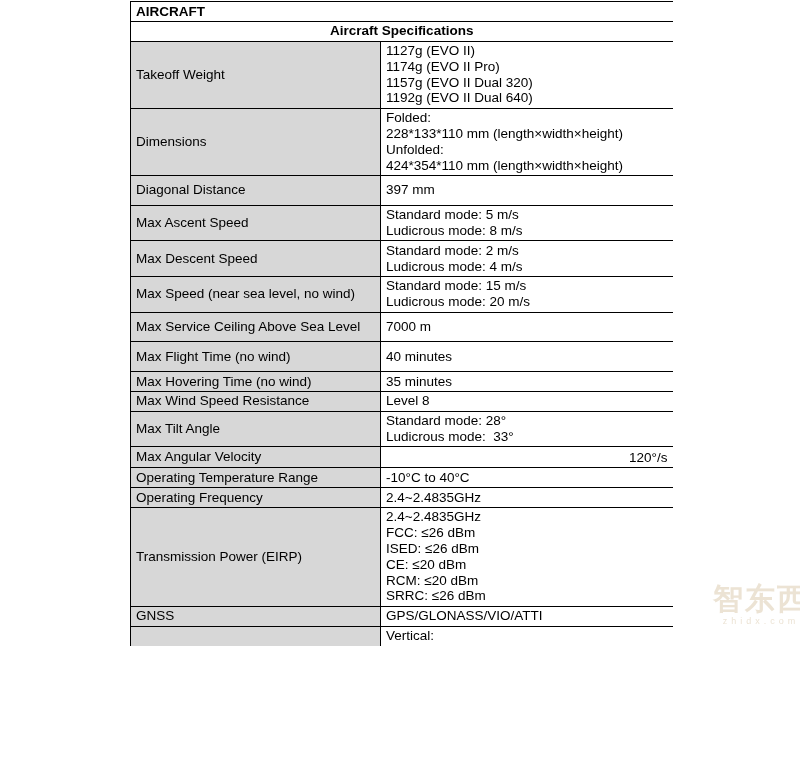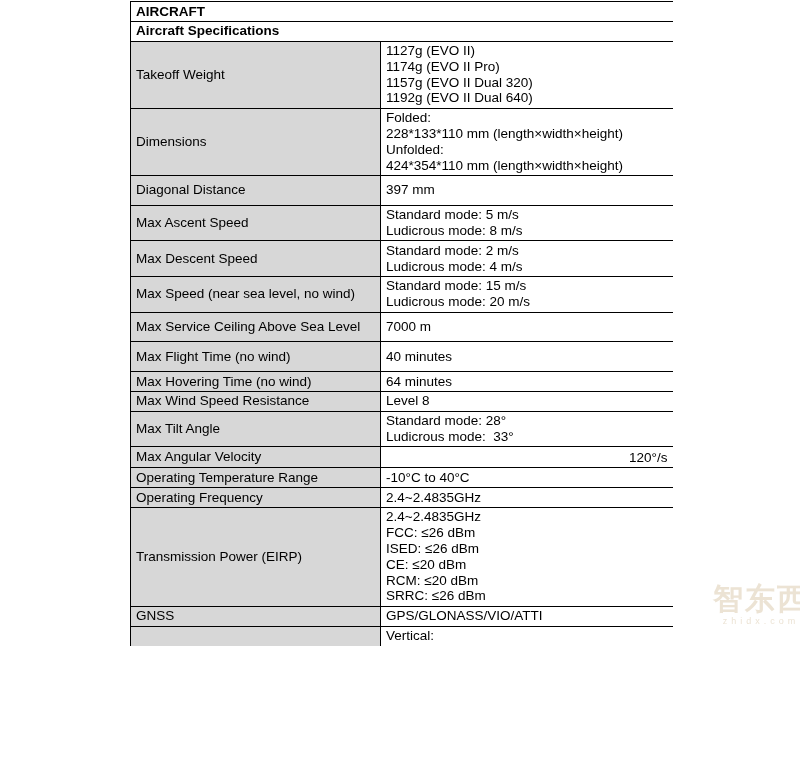"Aircraft Specifications" td.title-cell { text-align: left -> center }
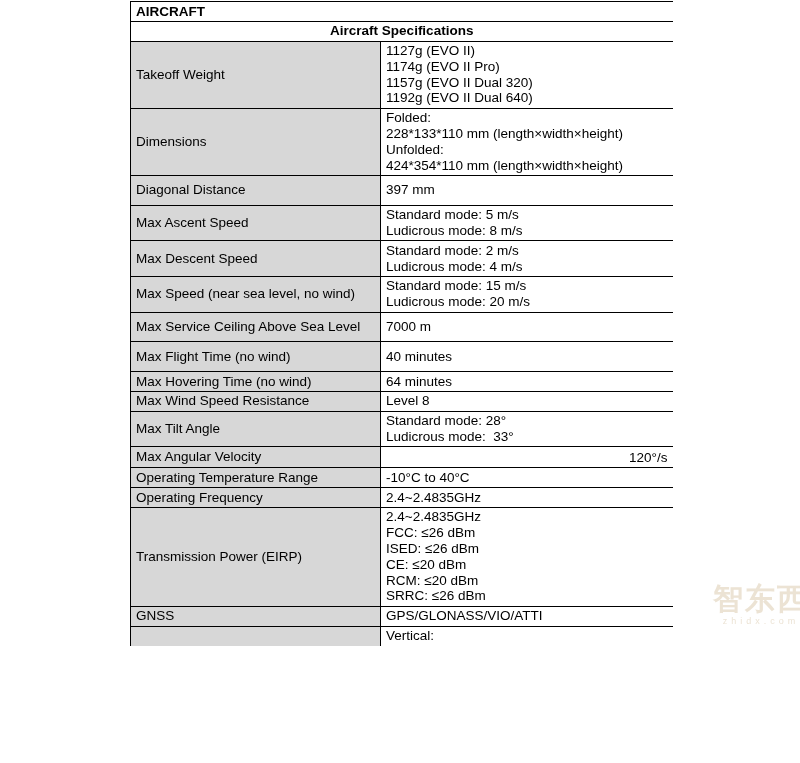"64 minutes" td.value-cell { text: 64 -> 35 }
